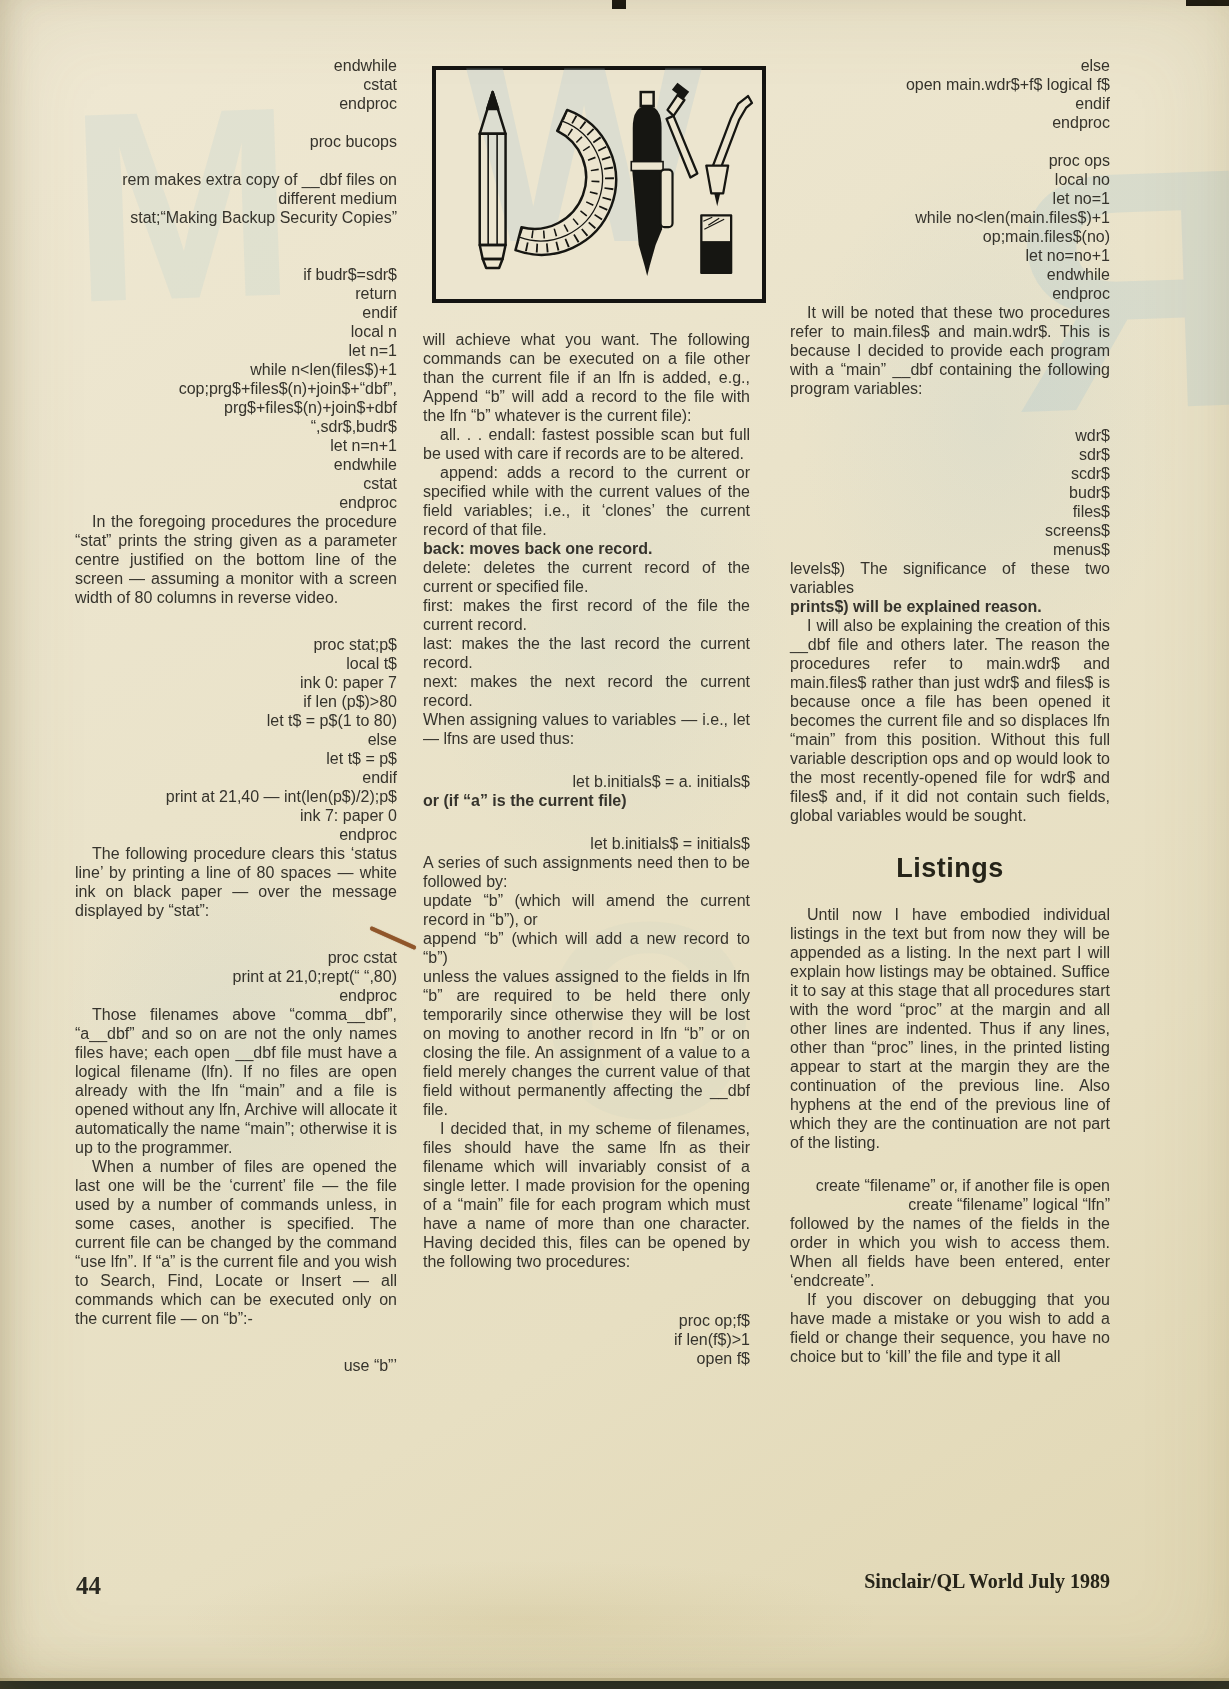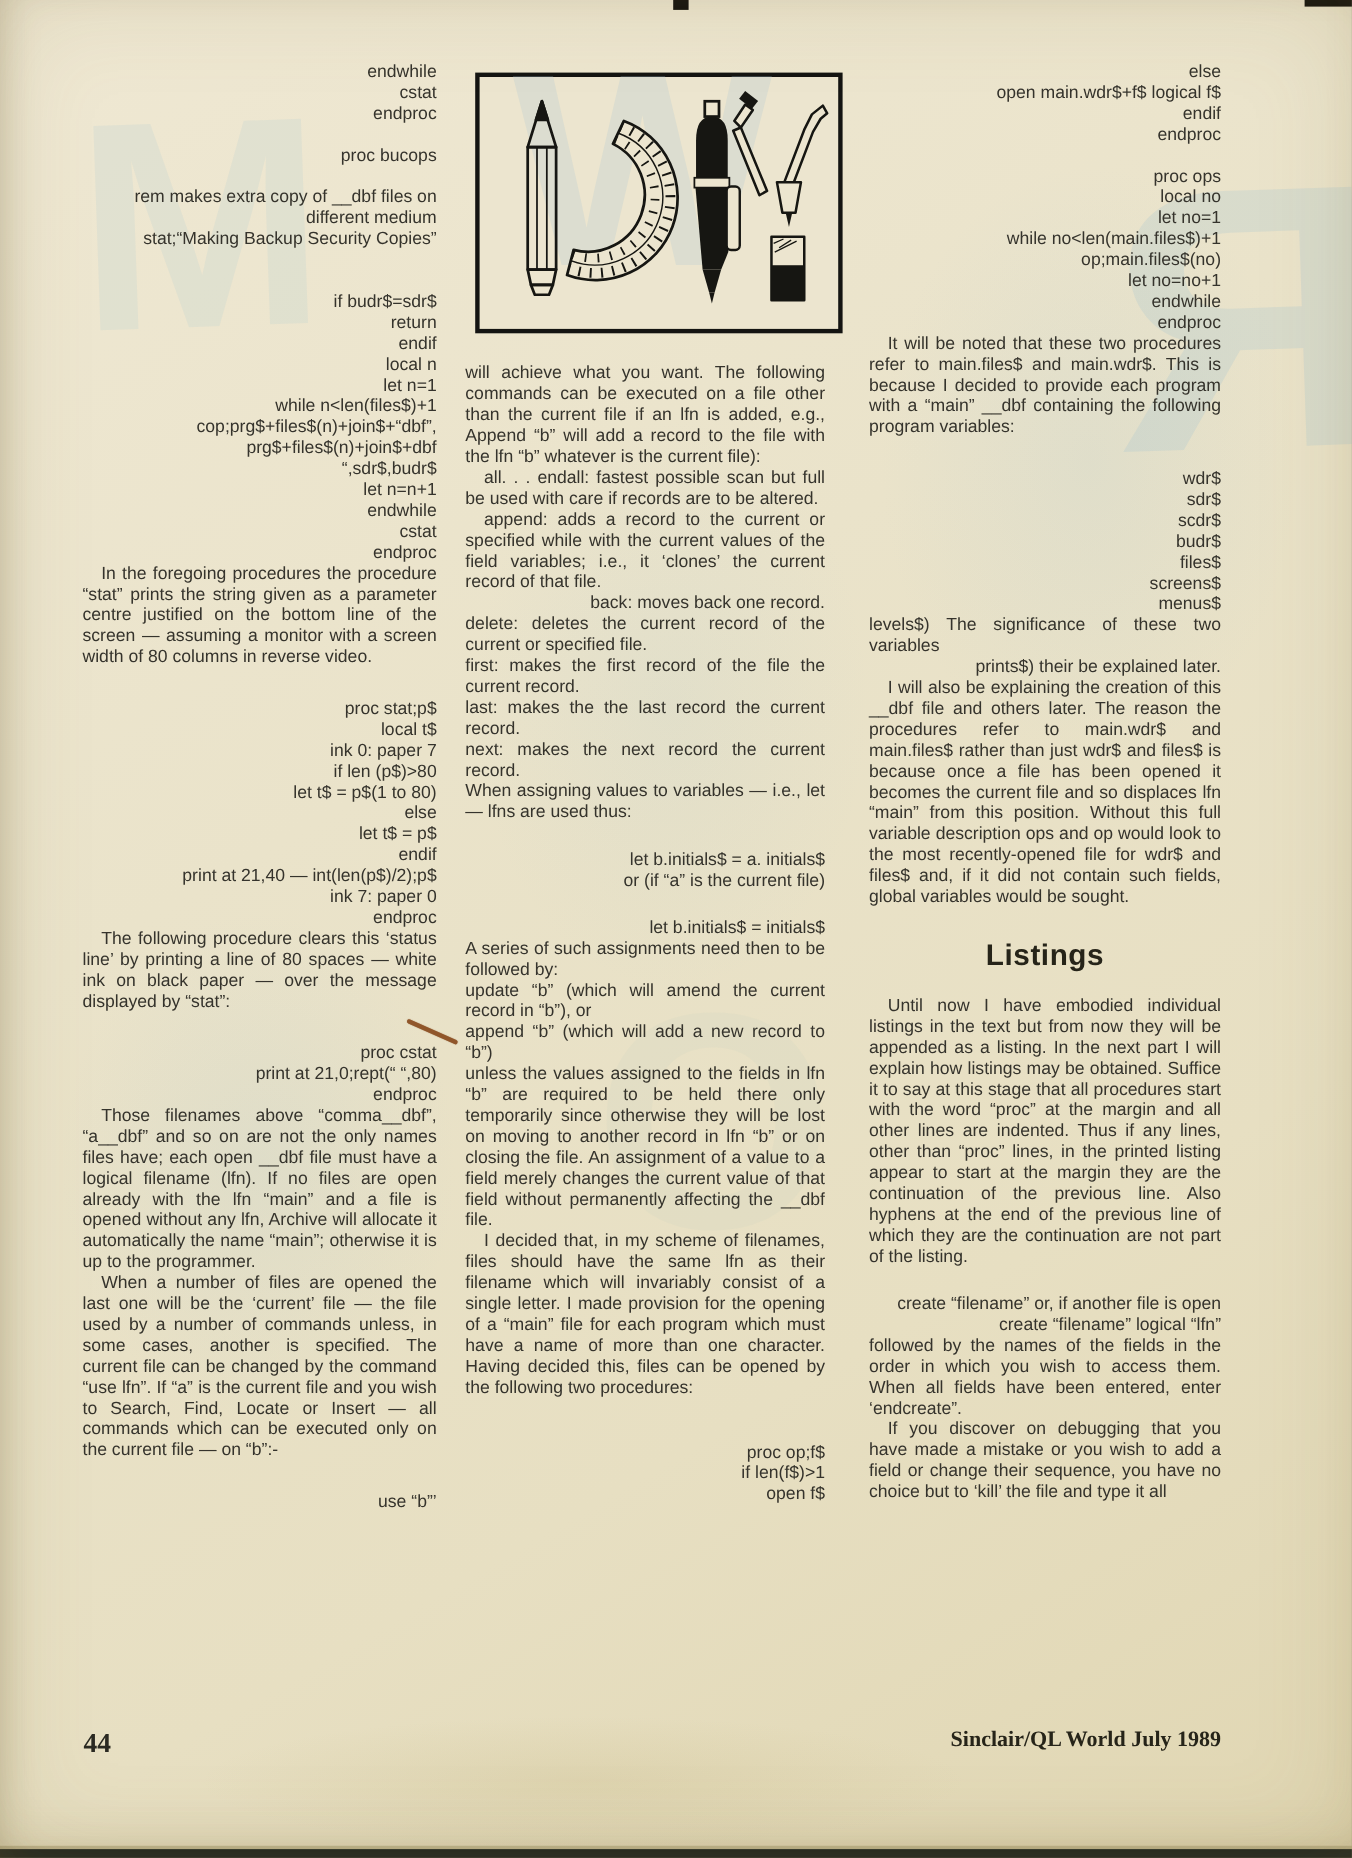"back: moves back one record." .col p.left { font-weight: none -> bold; text-align: right -> left }
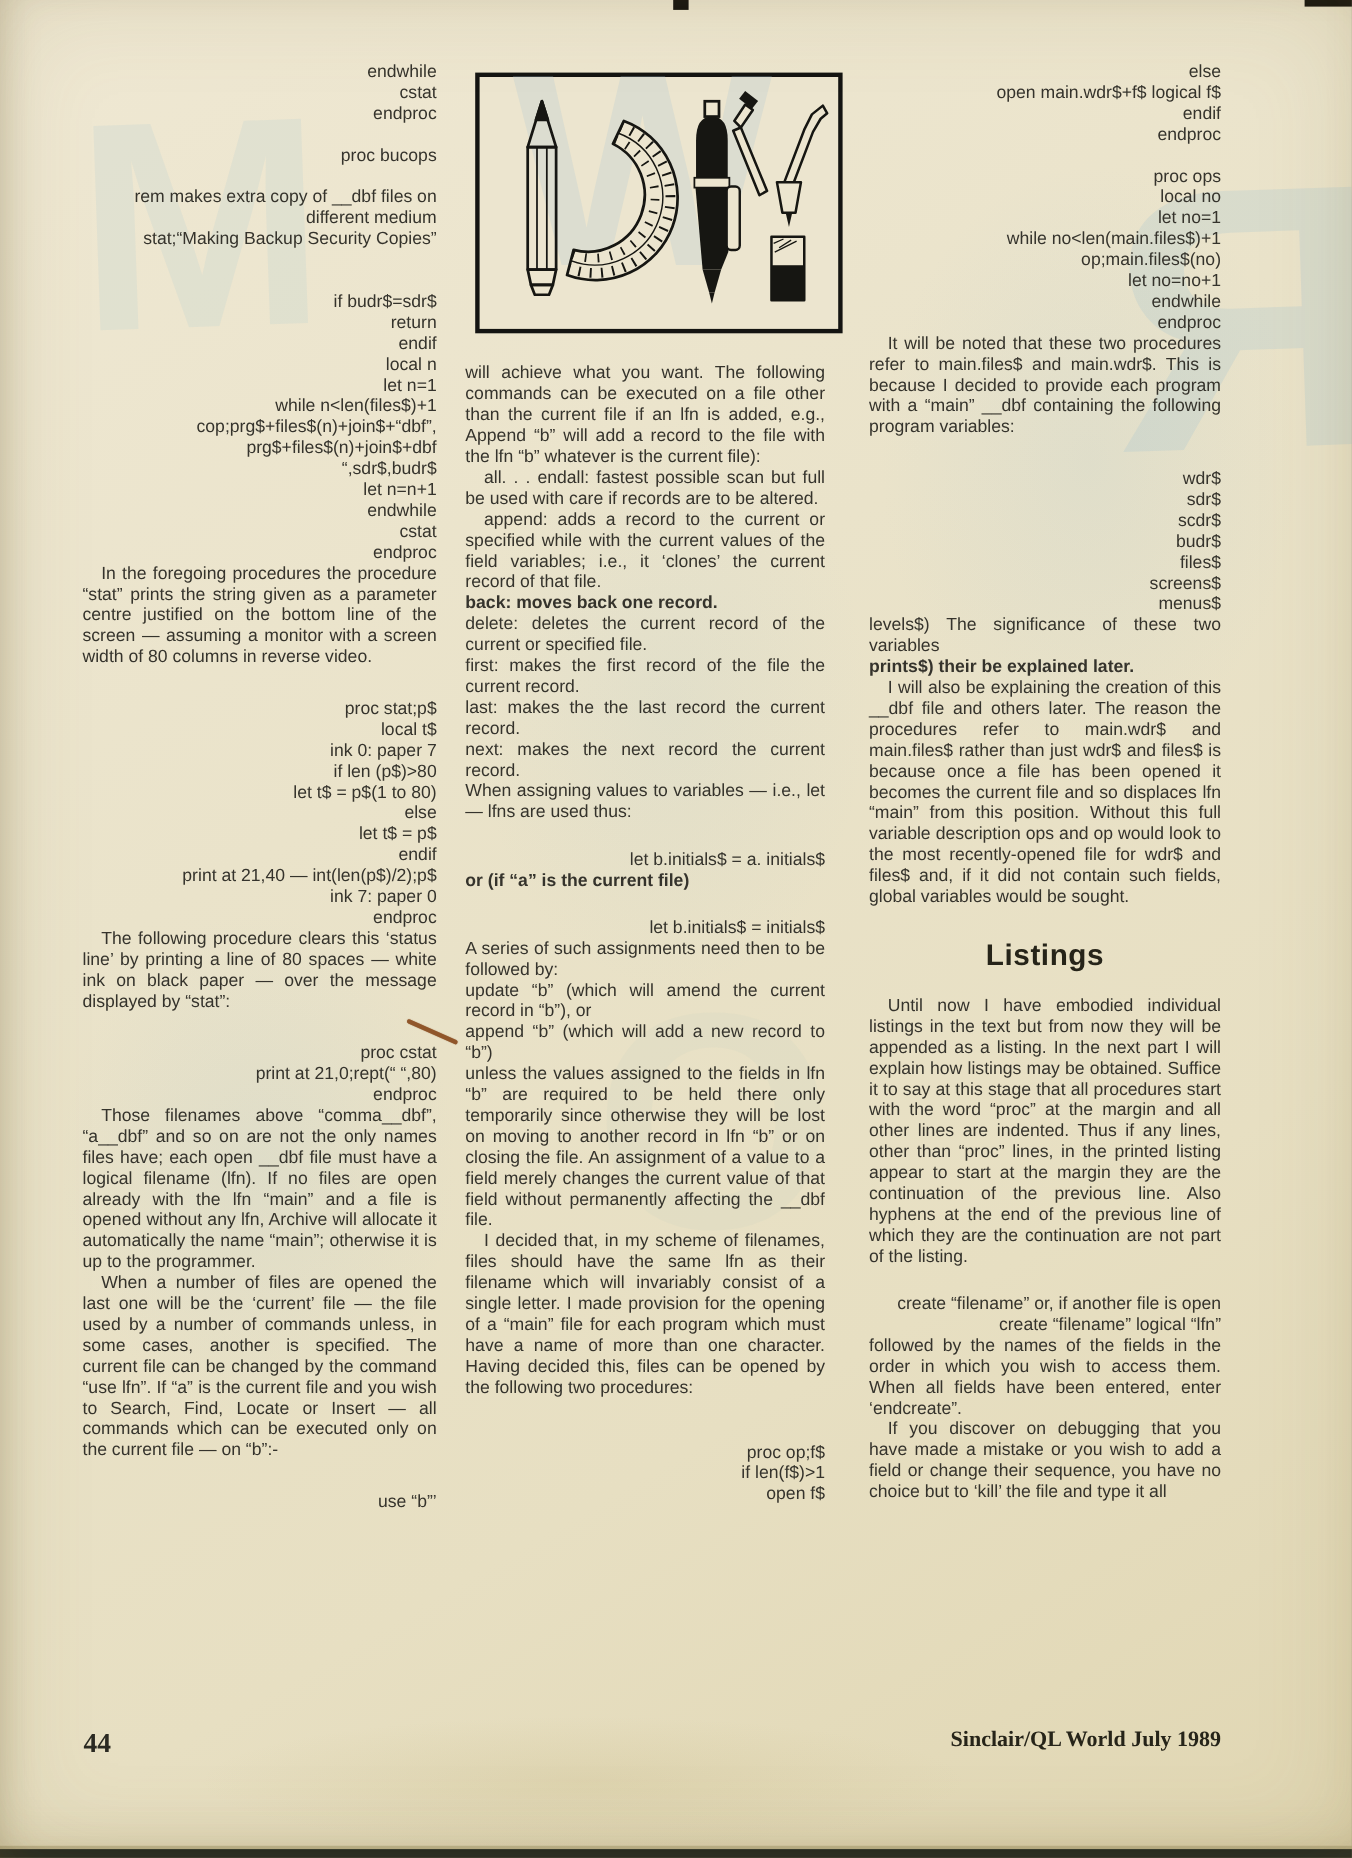"prints$) their be explained later." p.left { text: their be explained later -> will be explained reason }
